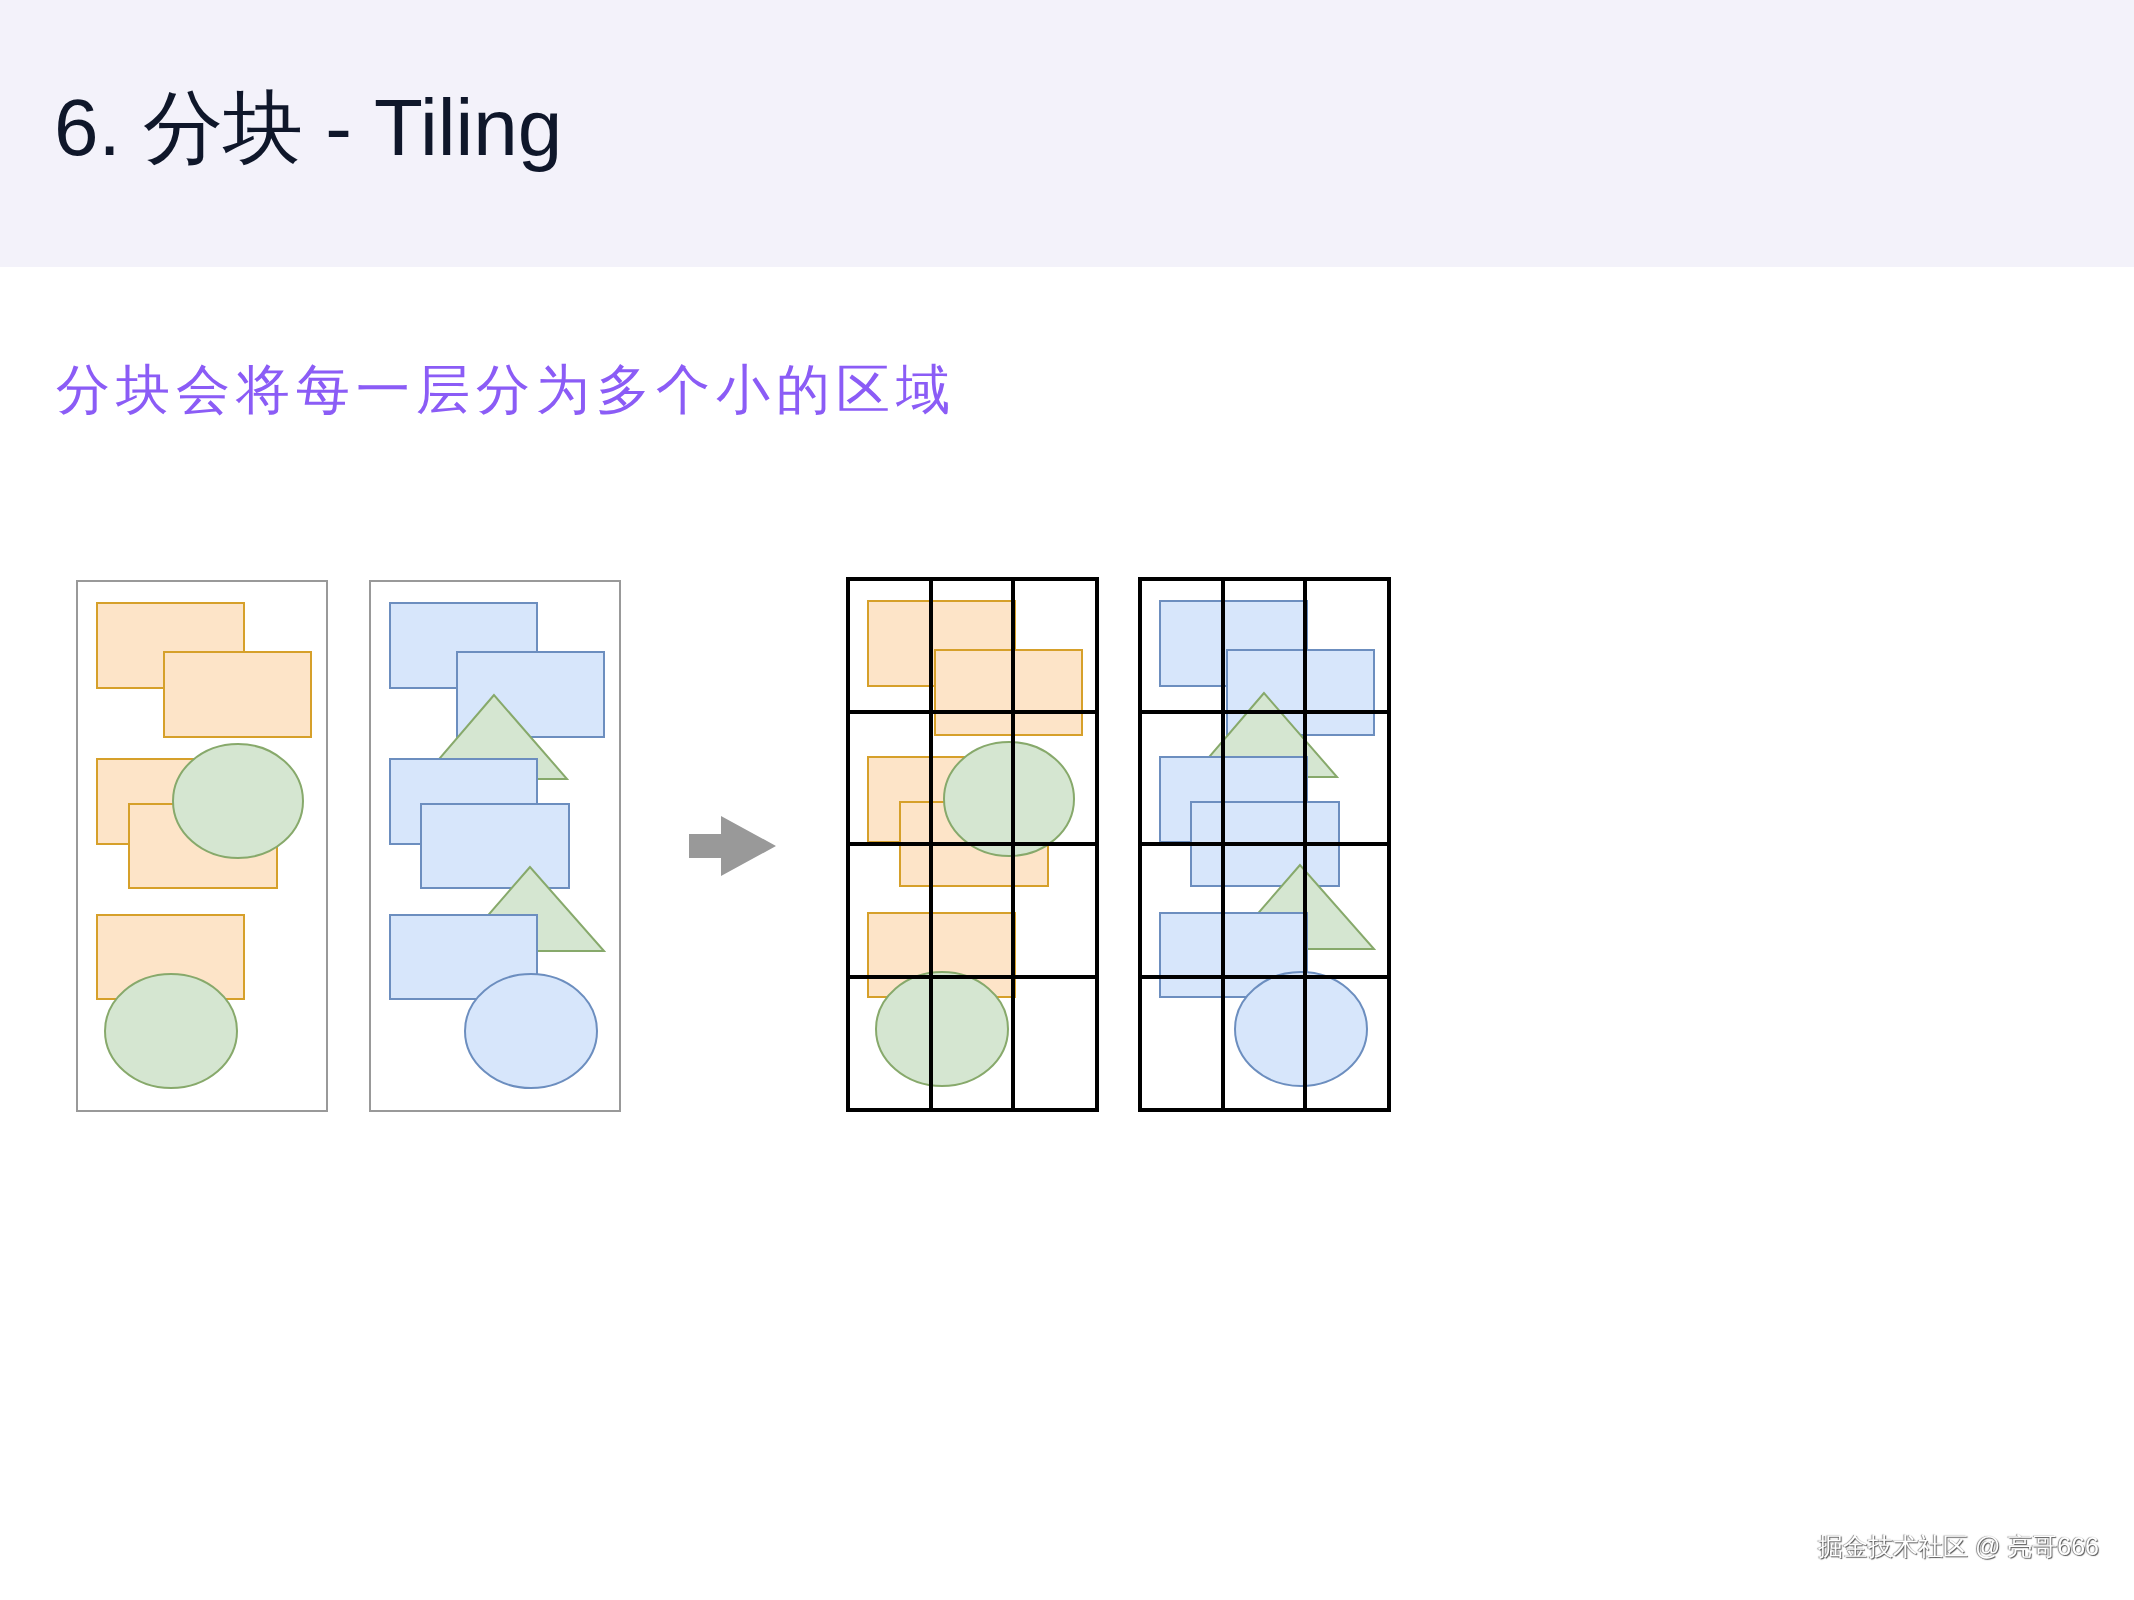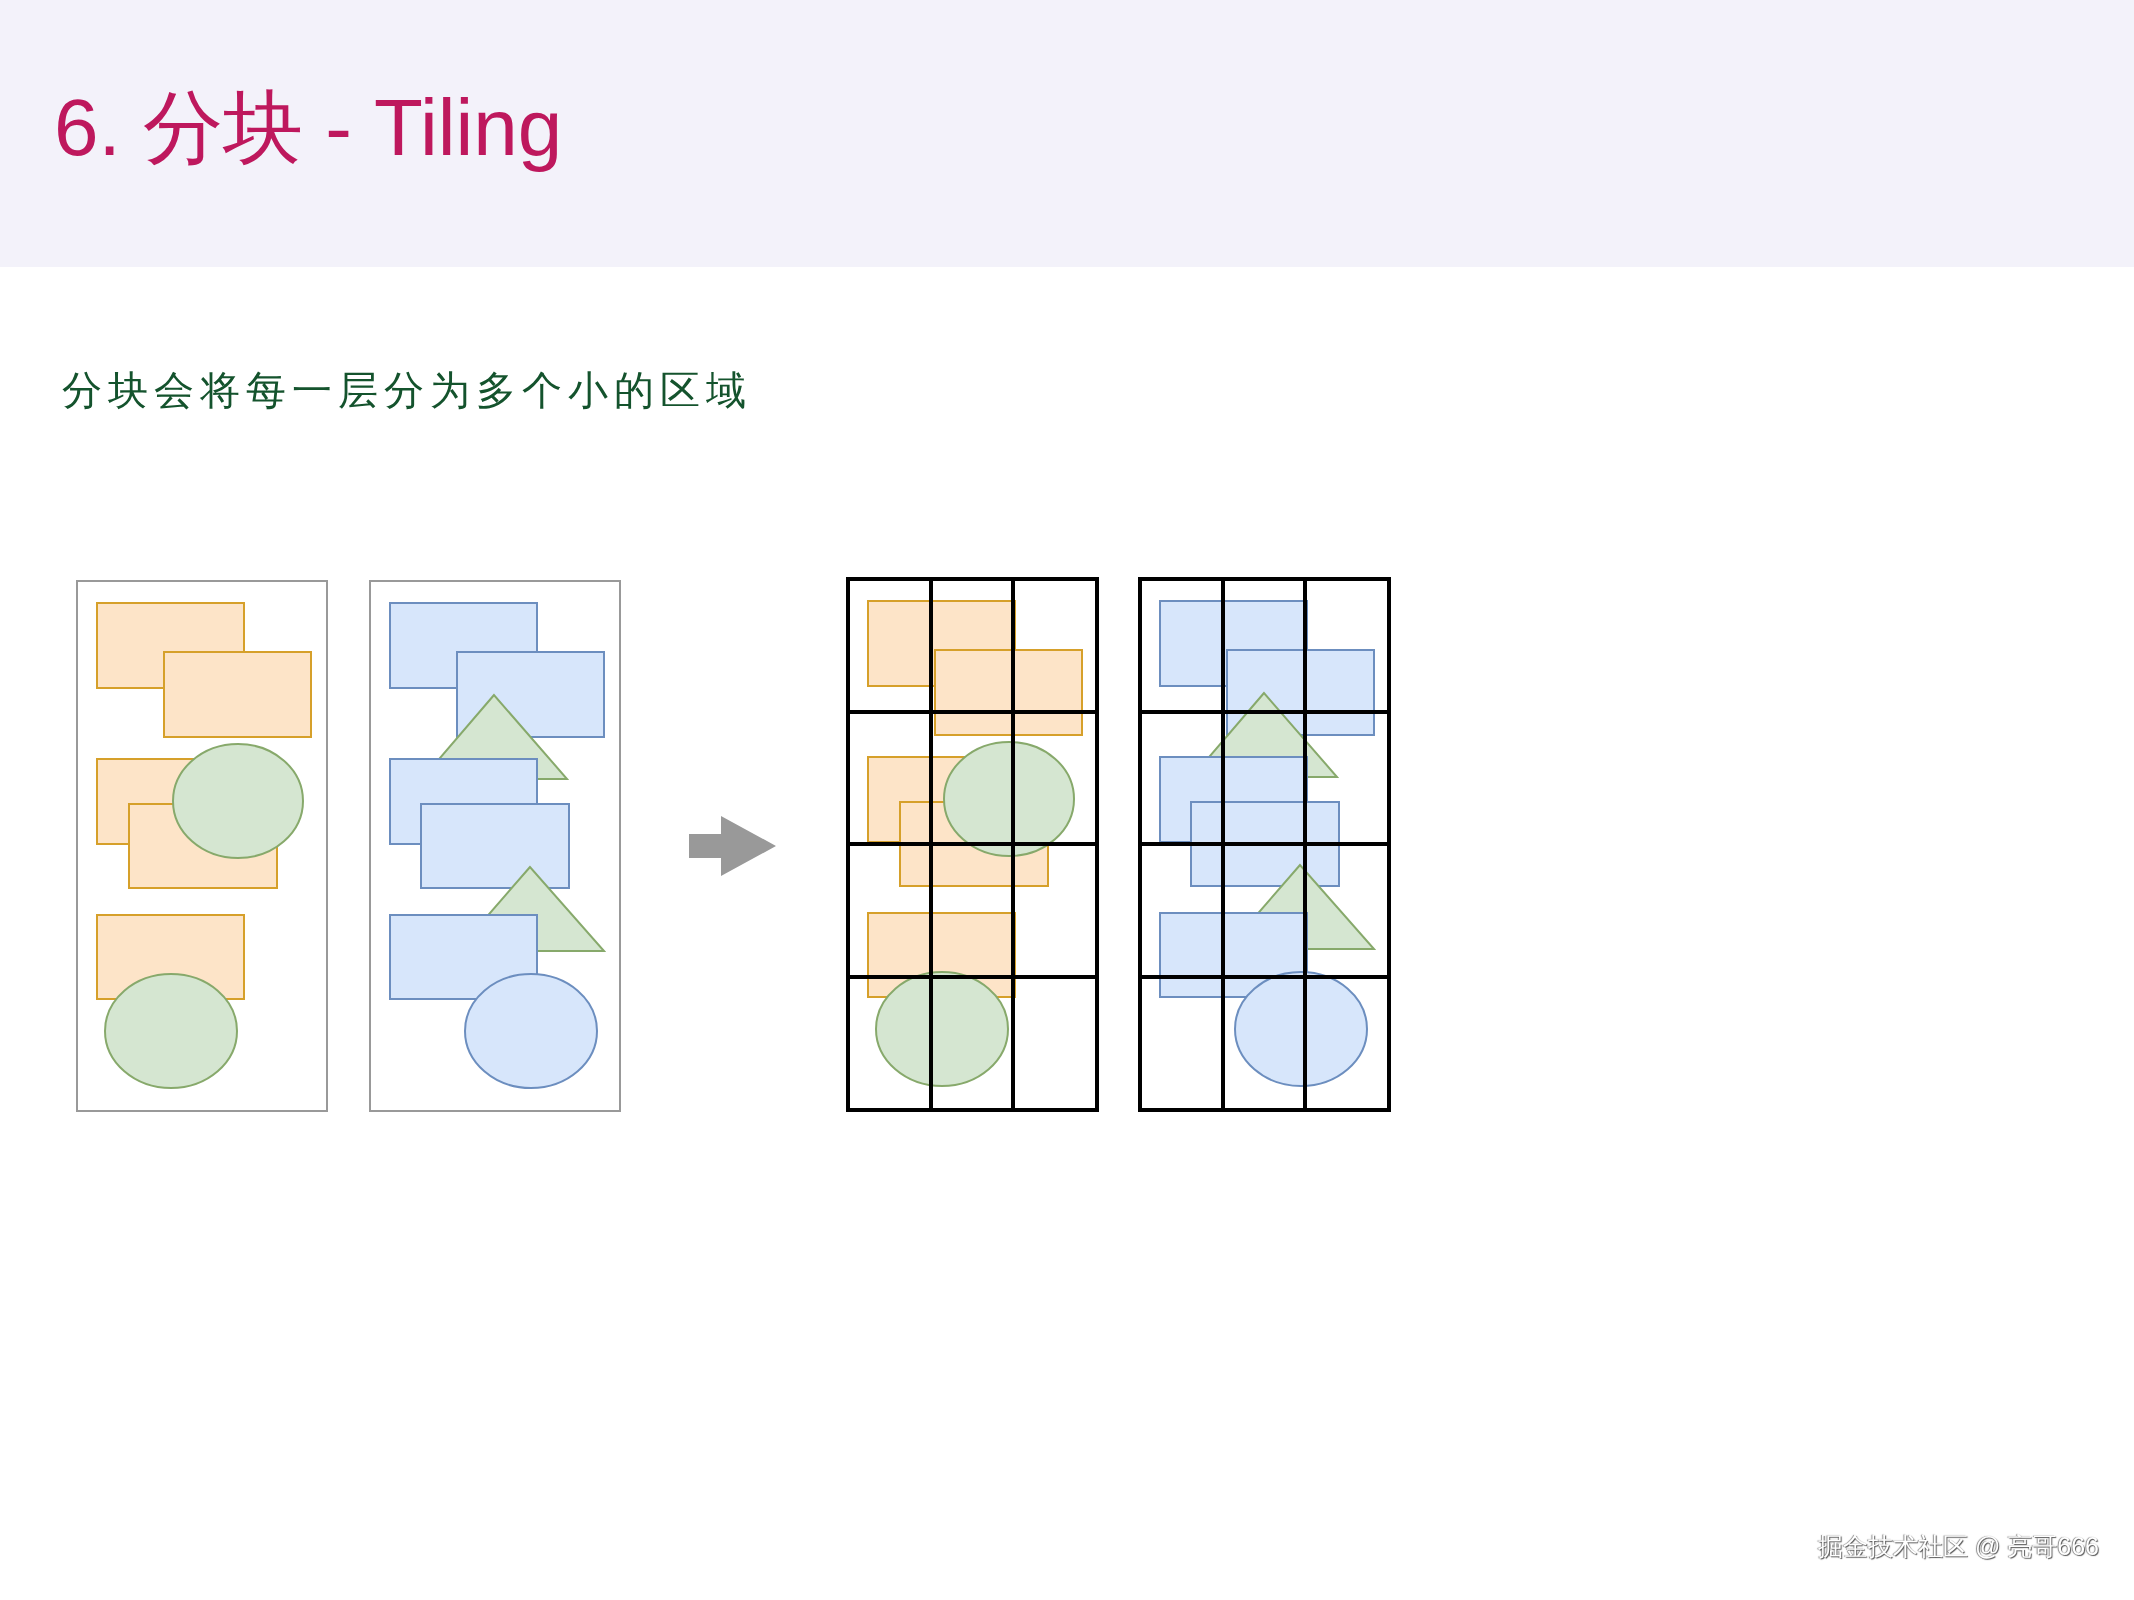"6. 分块 - Tiling" .title { color: #be185d -> #0f172a }
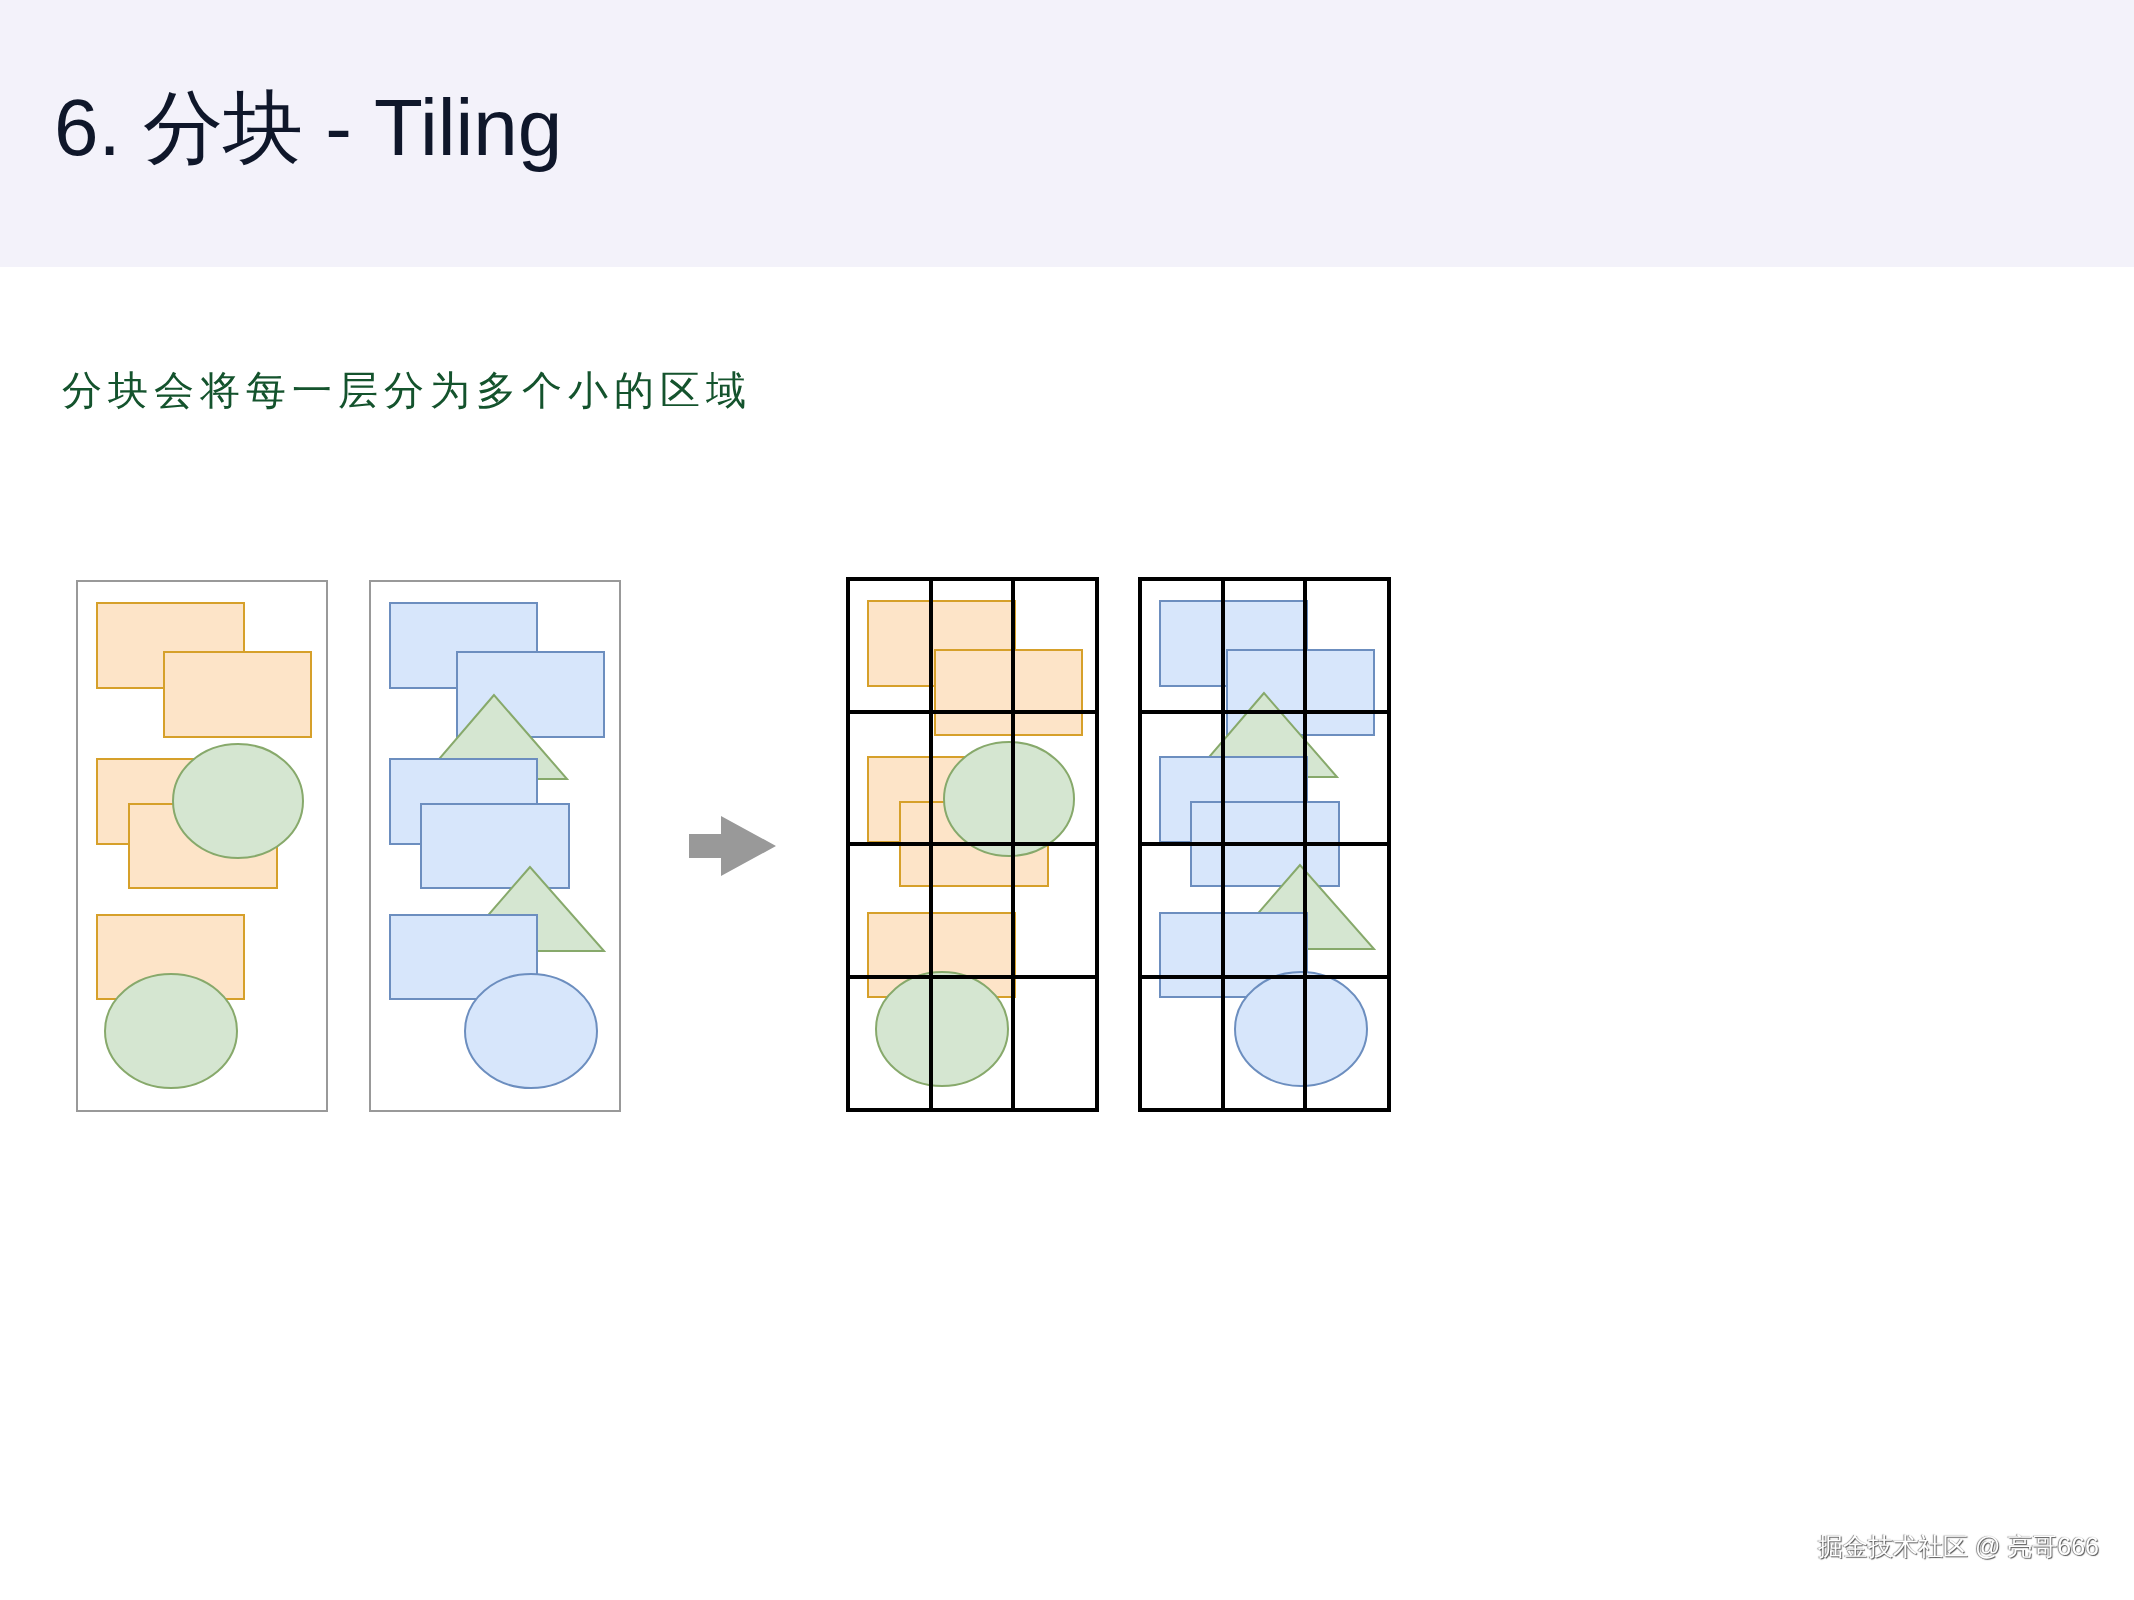"分块会将每一层分为多个小的区域" .subtitle { color: #14532d -> #8b5cf6; font-size: 40px -> 54px; left: 62px -> 56px }
